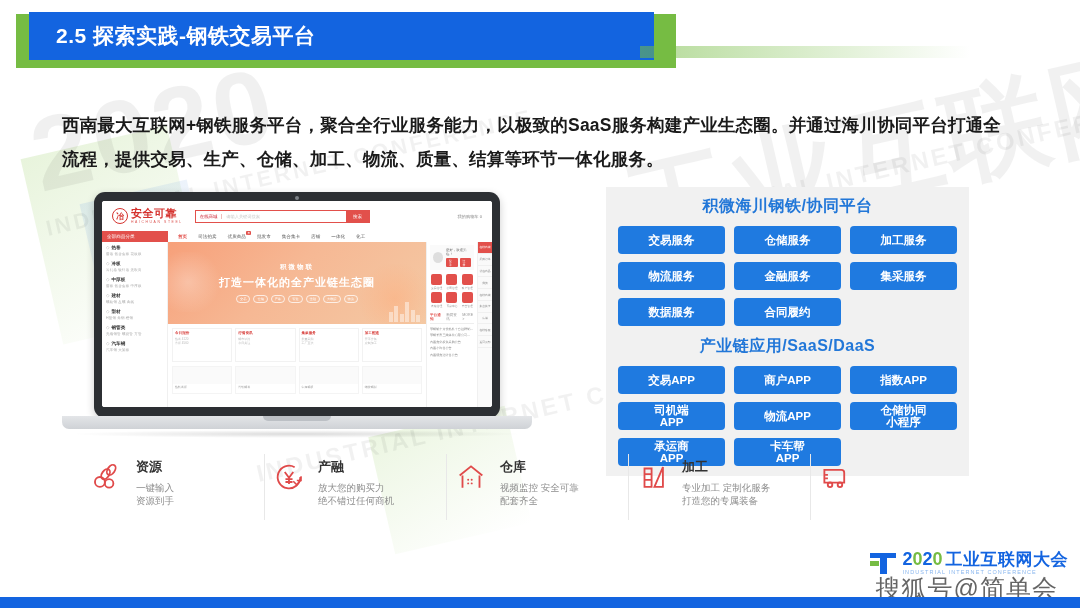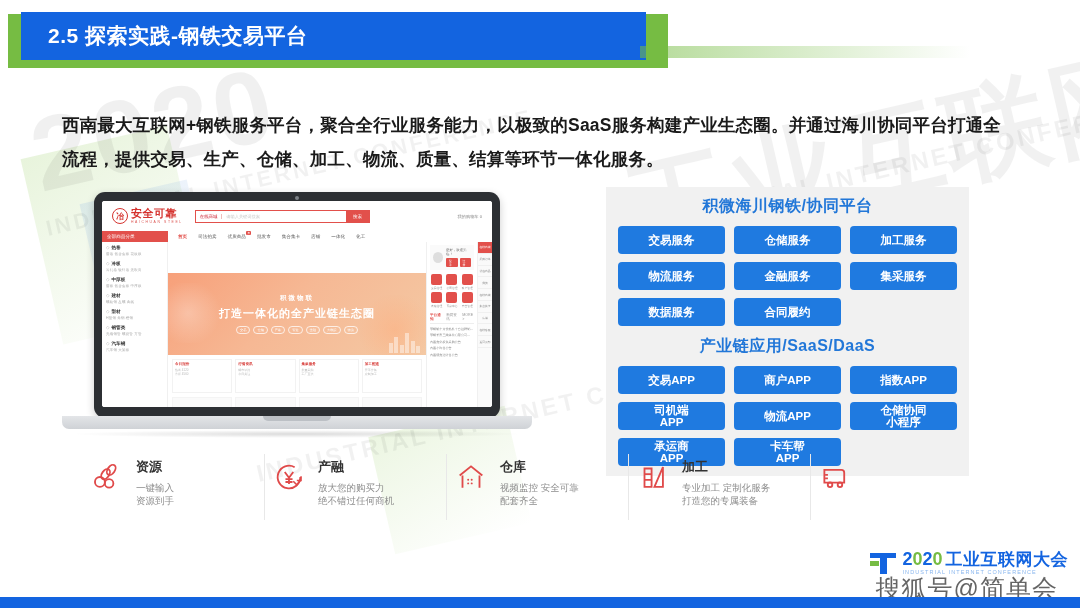"2.5 探索实践-钢铁交易平台" .header-wrap { left: 8px -> 16px }
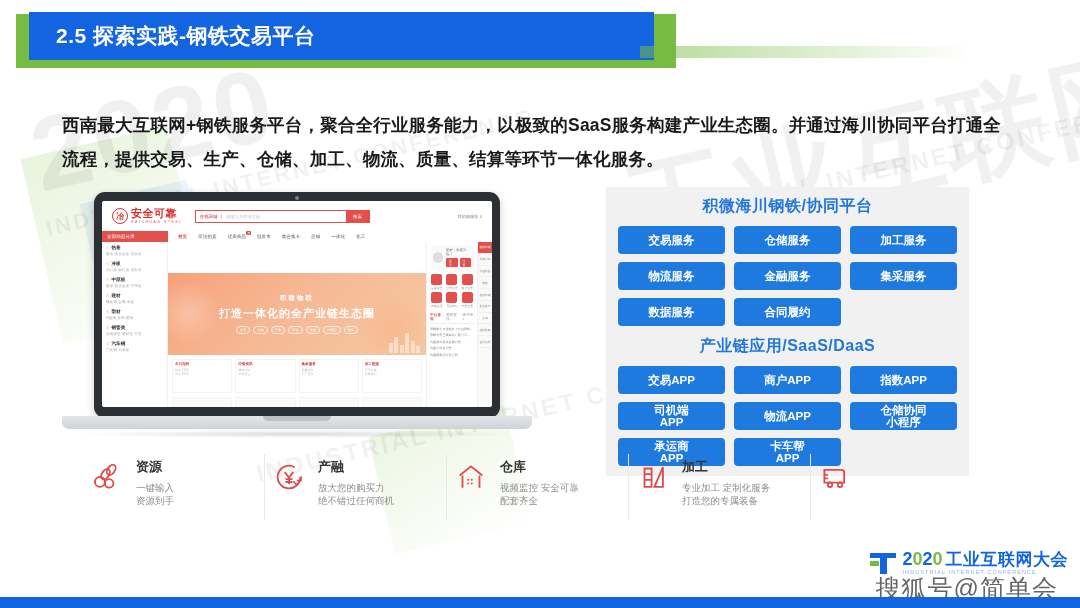"打造一体化的全产业链生态圈" .site-center { margin-top: 31px -> none }
